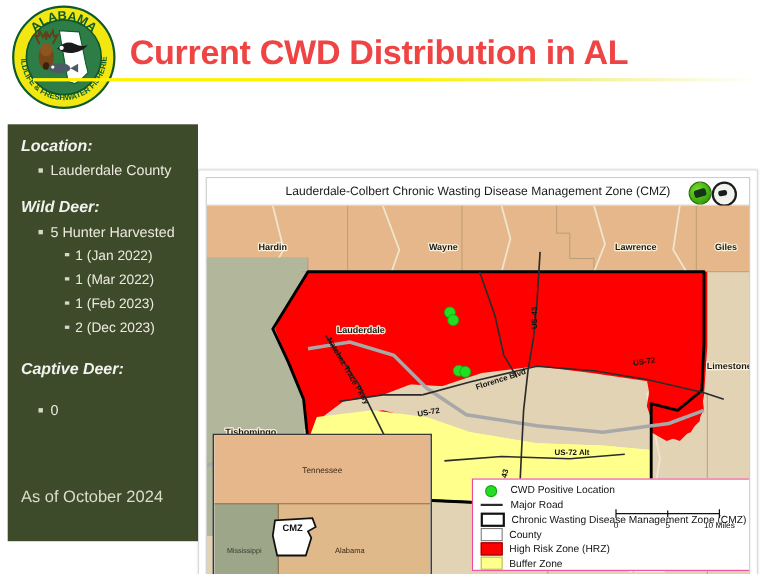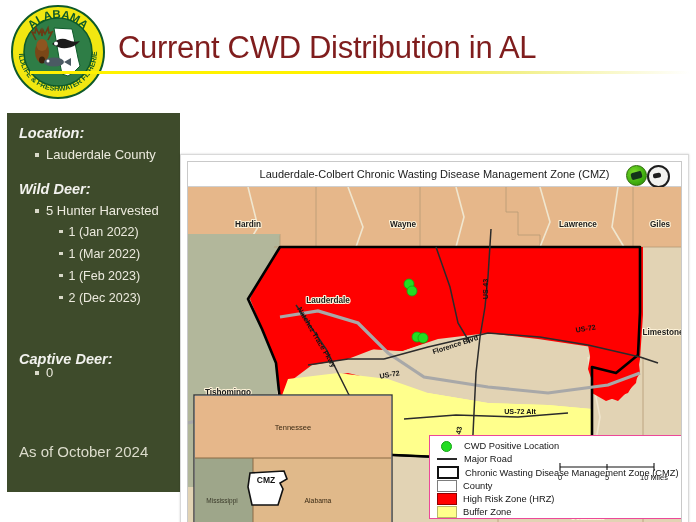"Current CWD Distribution in AL" .hdr-title { color: #7f1d1d -> #ef4444; font-weight: normal -> bold }
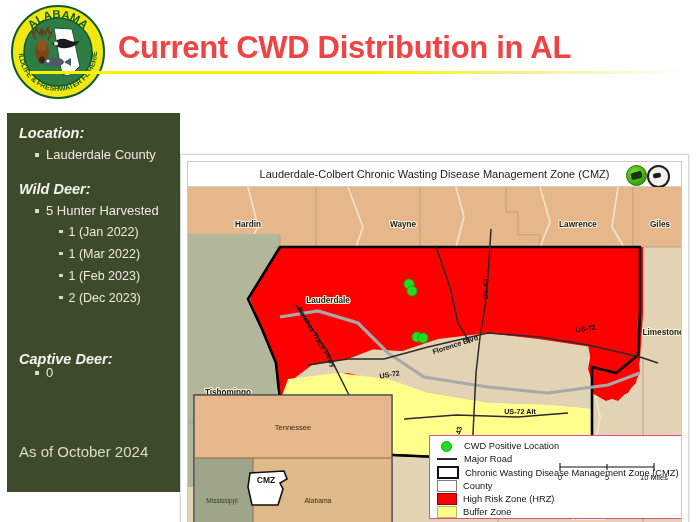"Captive Deer:" .p-cap-h { top: 238px -> 215px }
